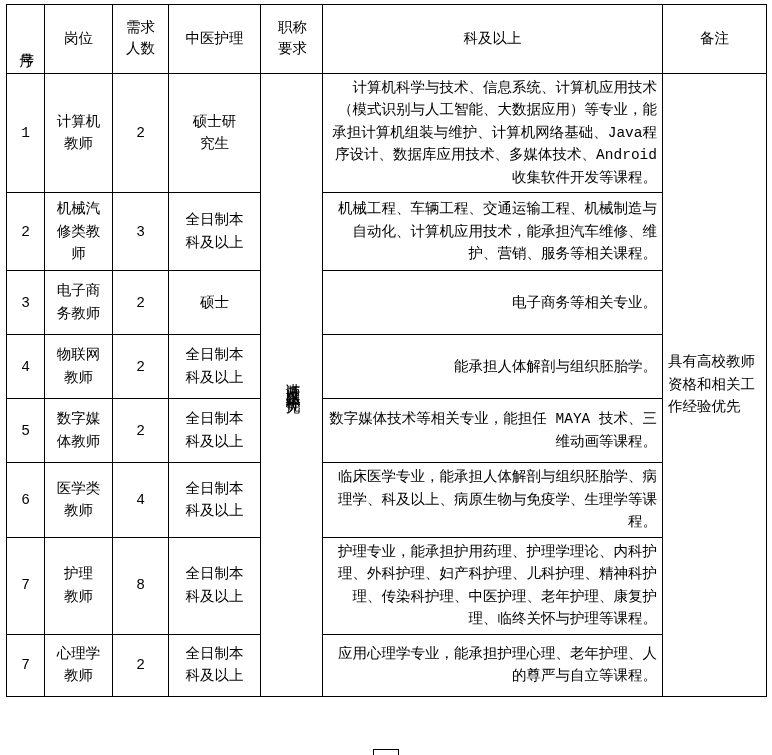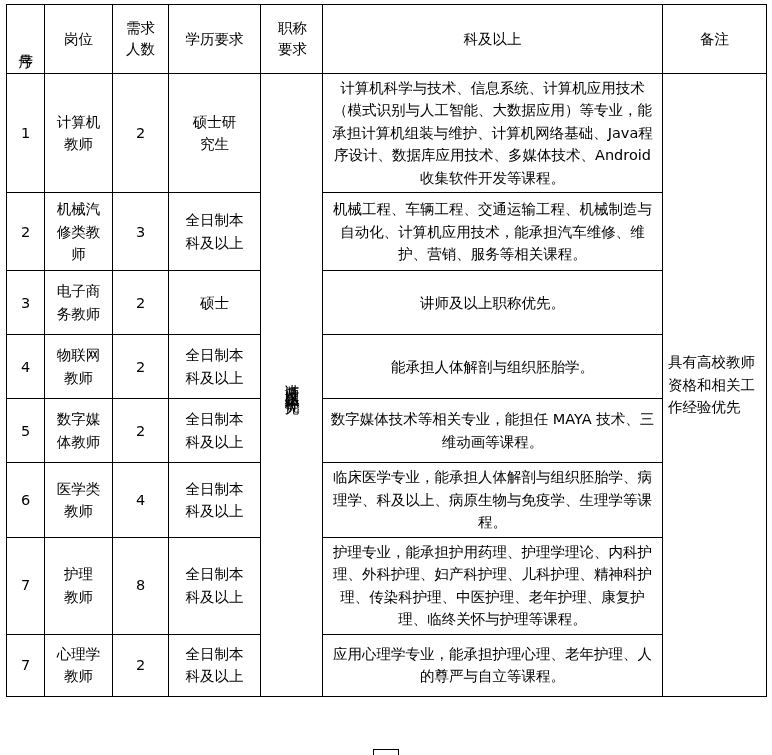"岗位" table.job-table { font-family: none -> Liberation Mono, monospace }
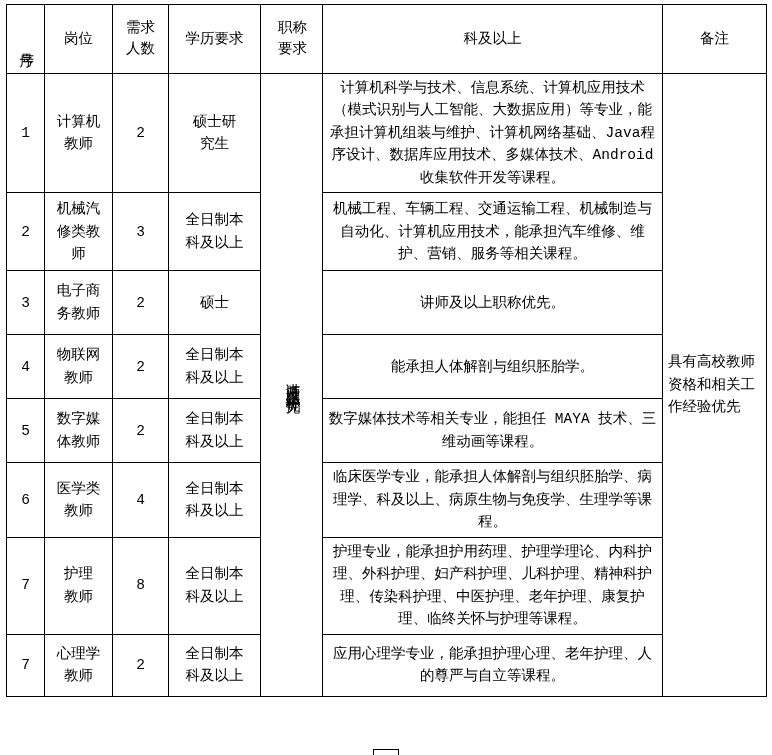"学历要求" span { text: 学历要求 -> 中医护理 }
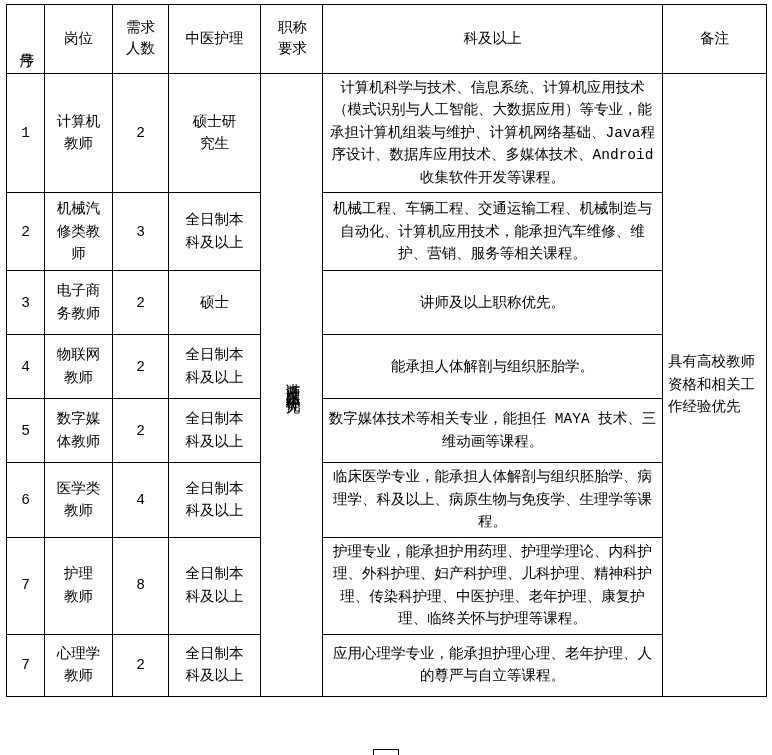"计算机科学与技术、信息系统、计算机应用技术（模式识别与人工智能、大数据应用）等专" td.major { text-align: center -> right }
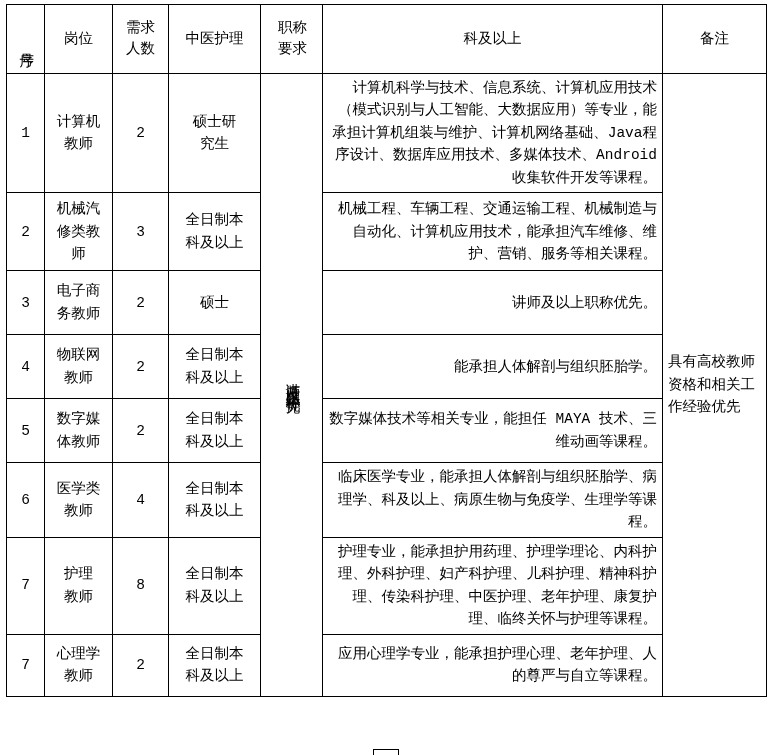"讲师及以上职称优先。" td.major { text: 讲师及以上职称优先 -> 电子商务等相关专业 }
